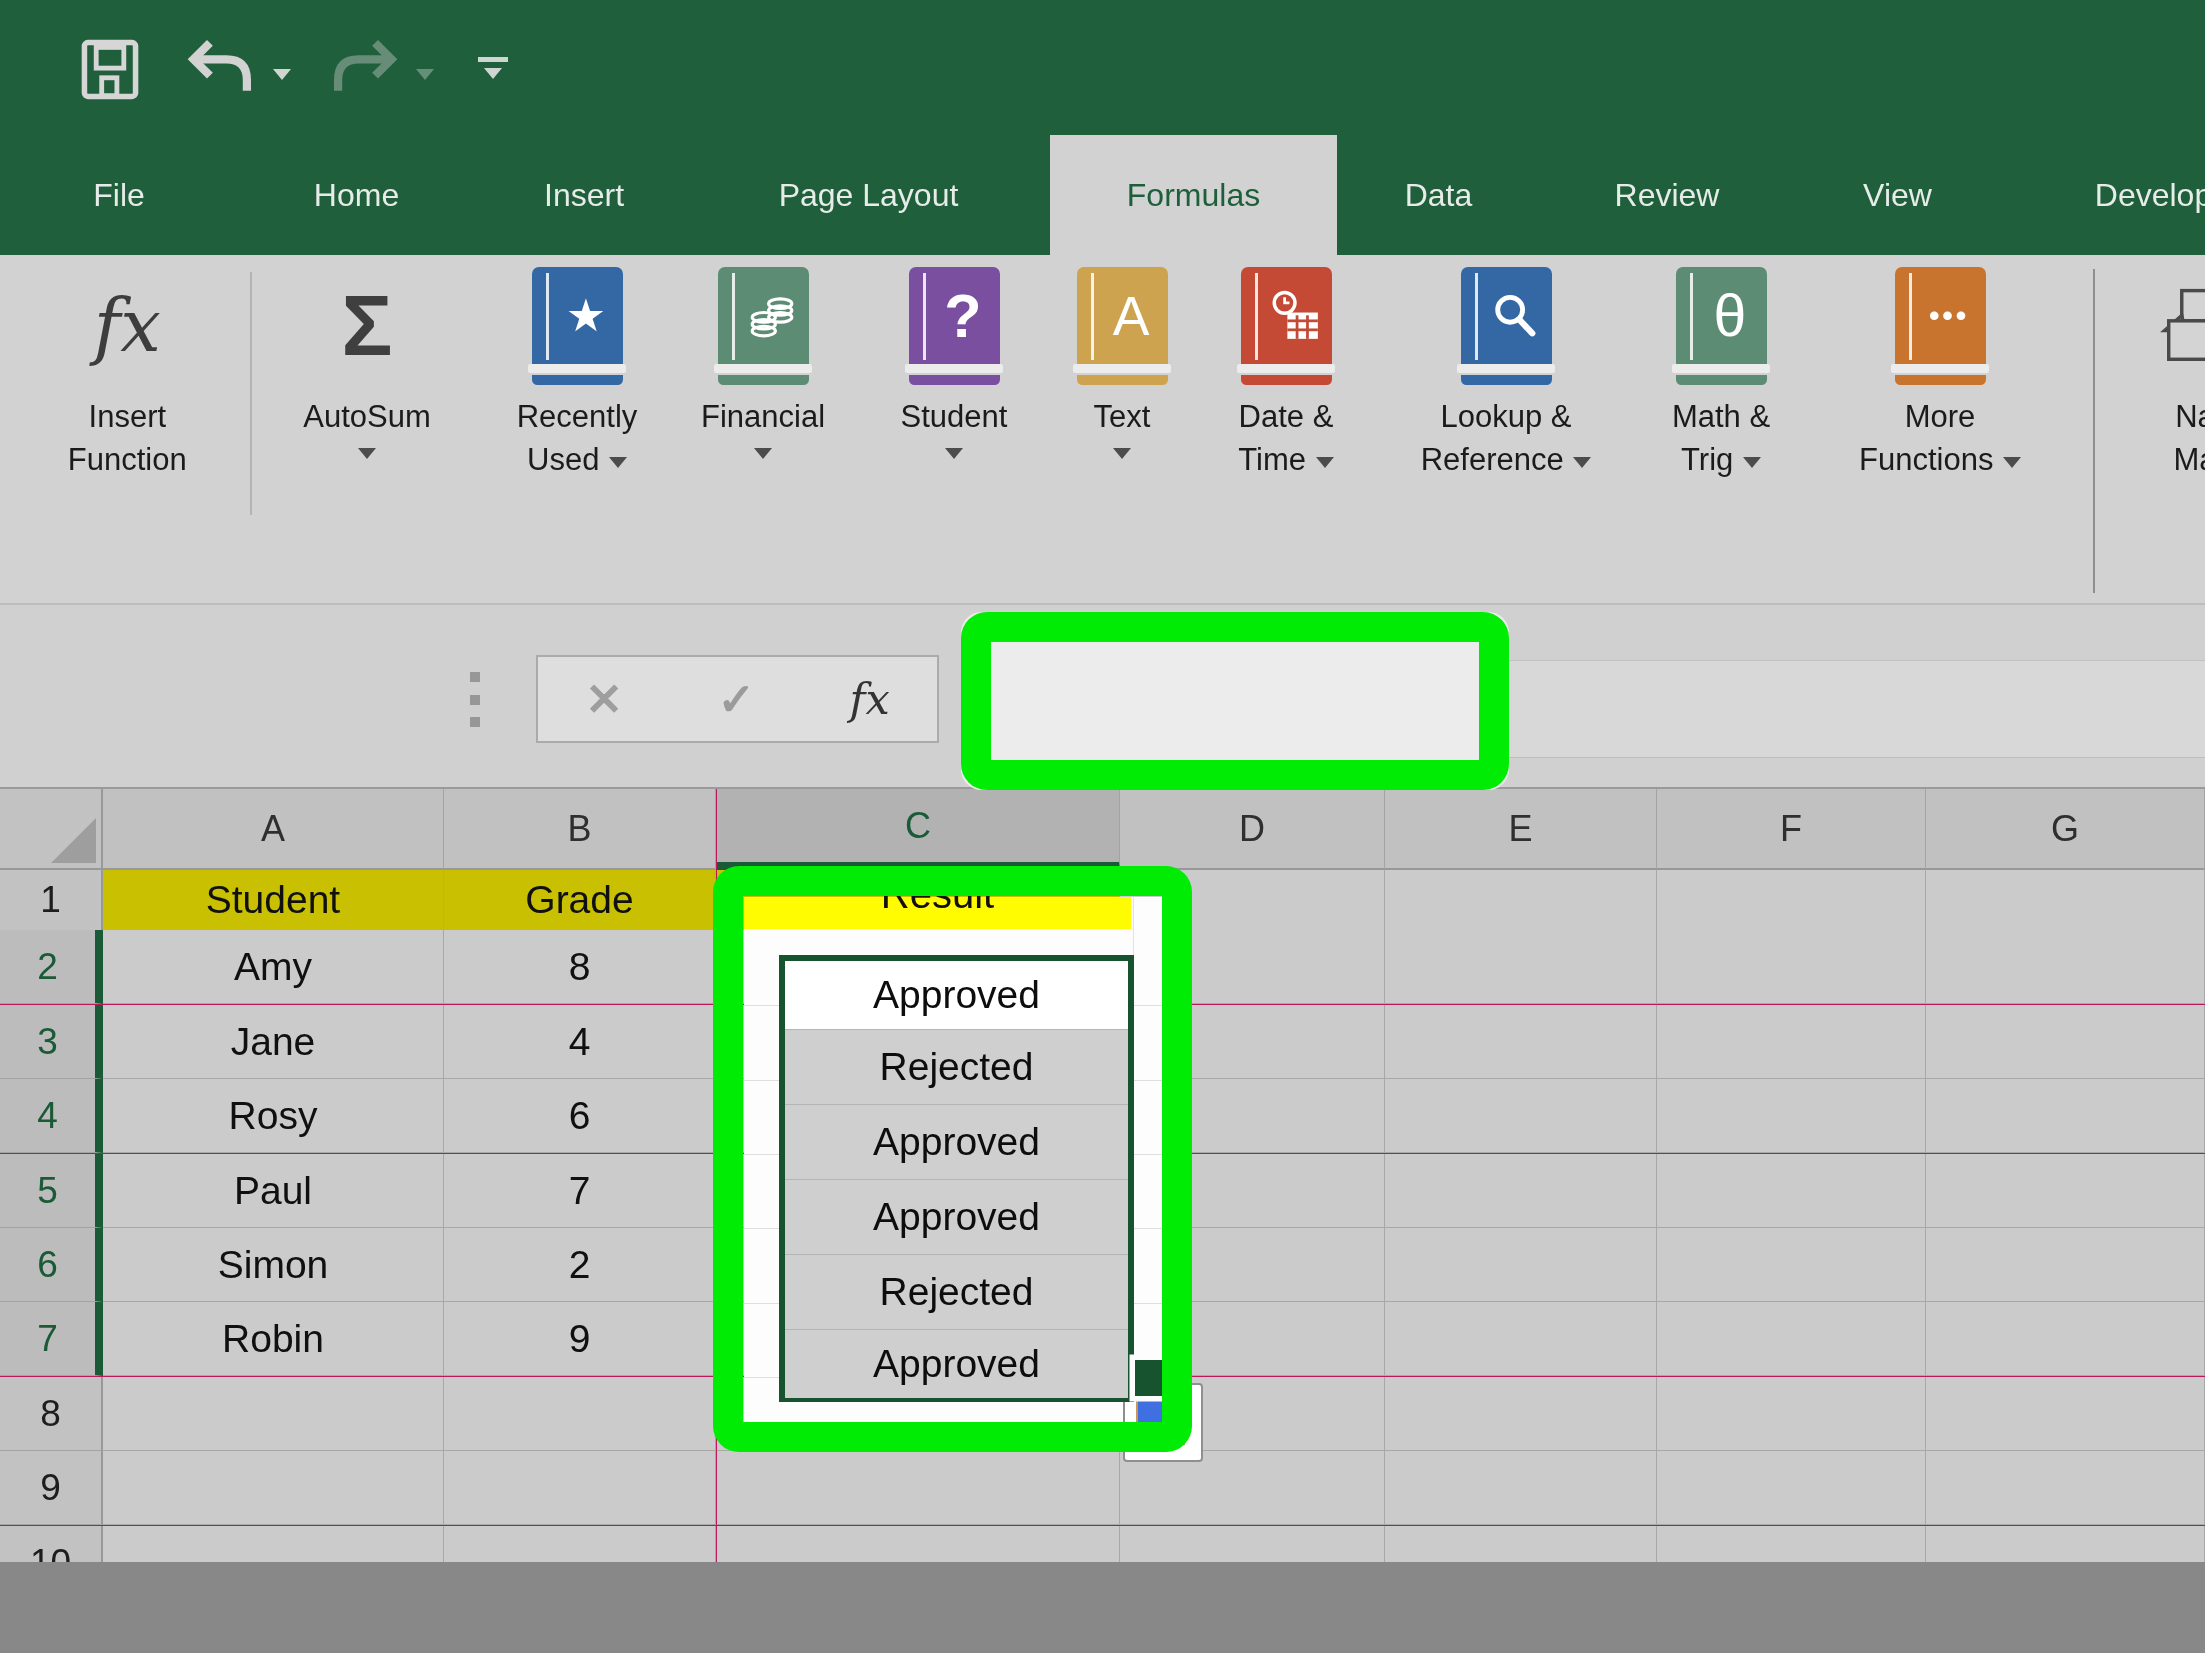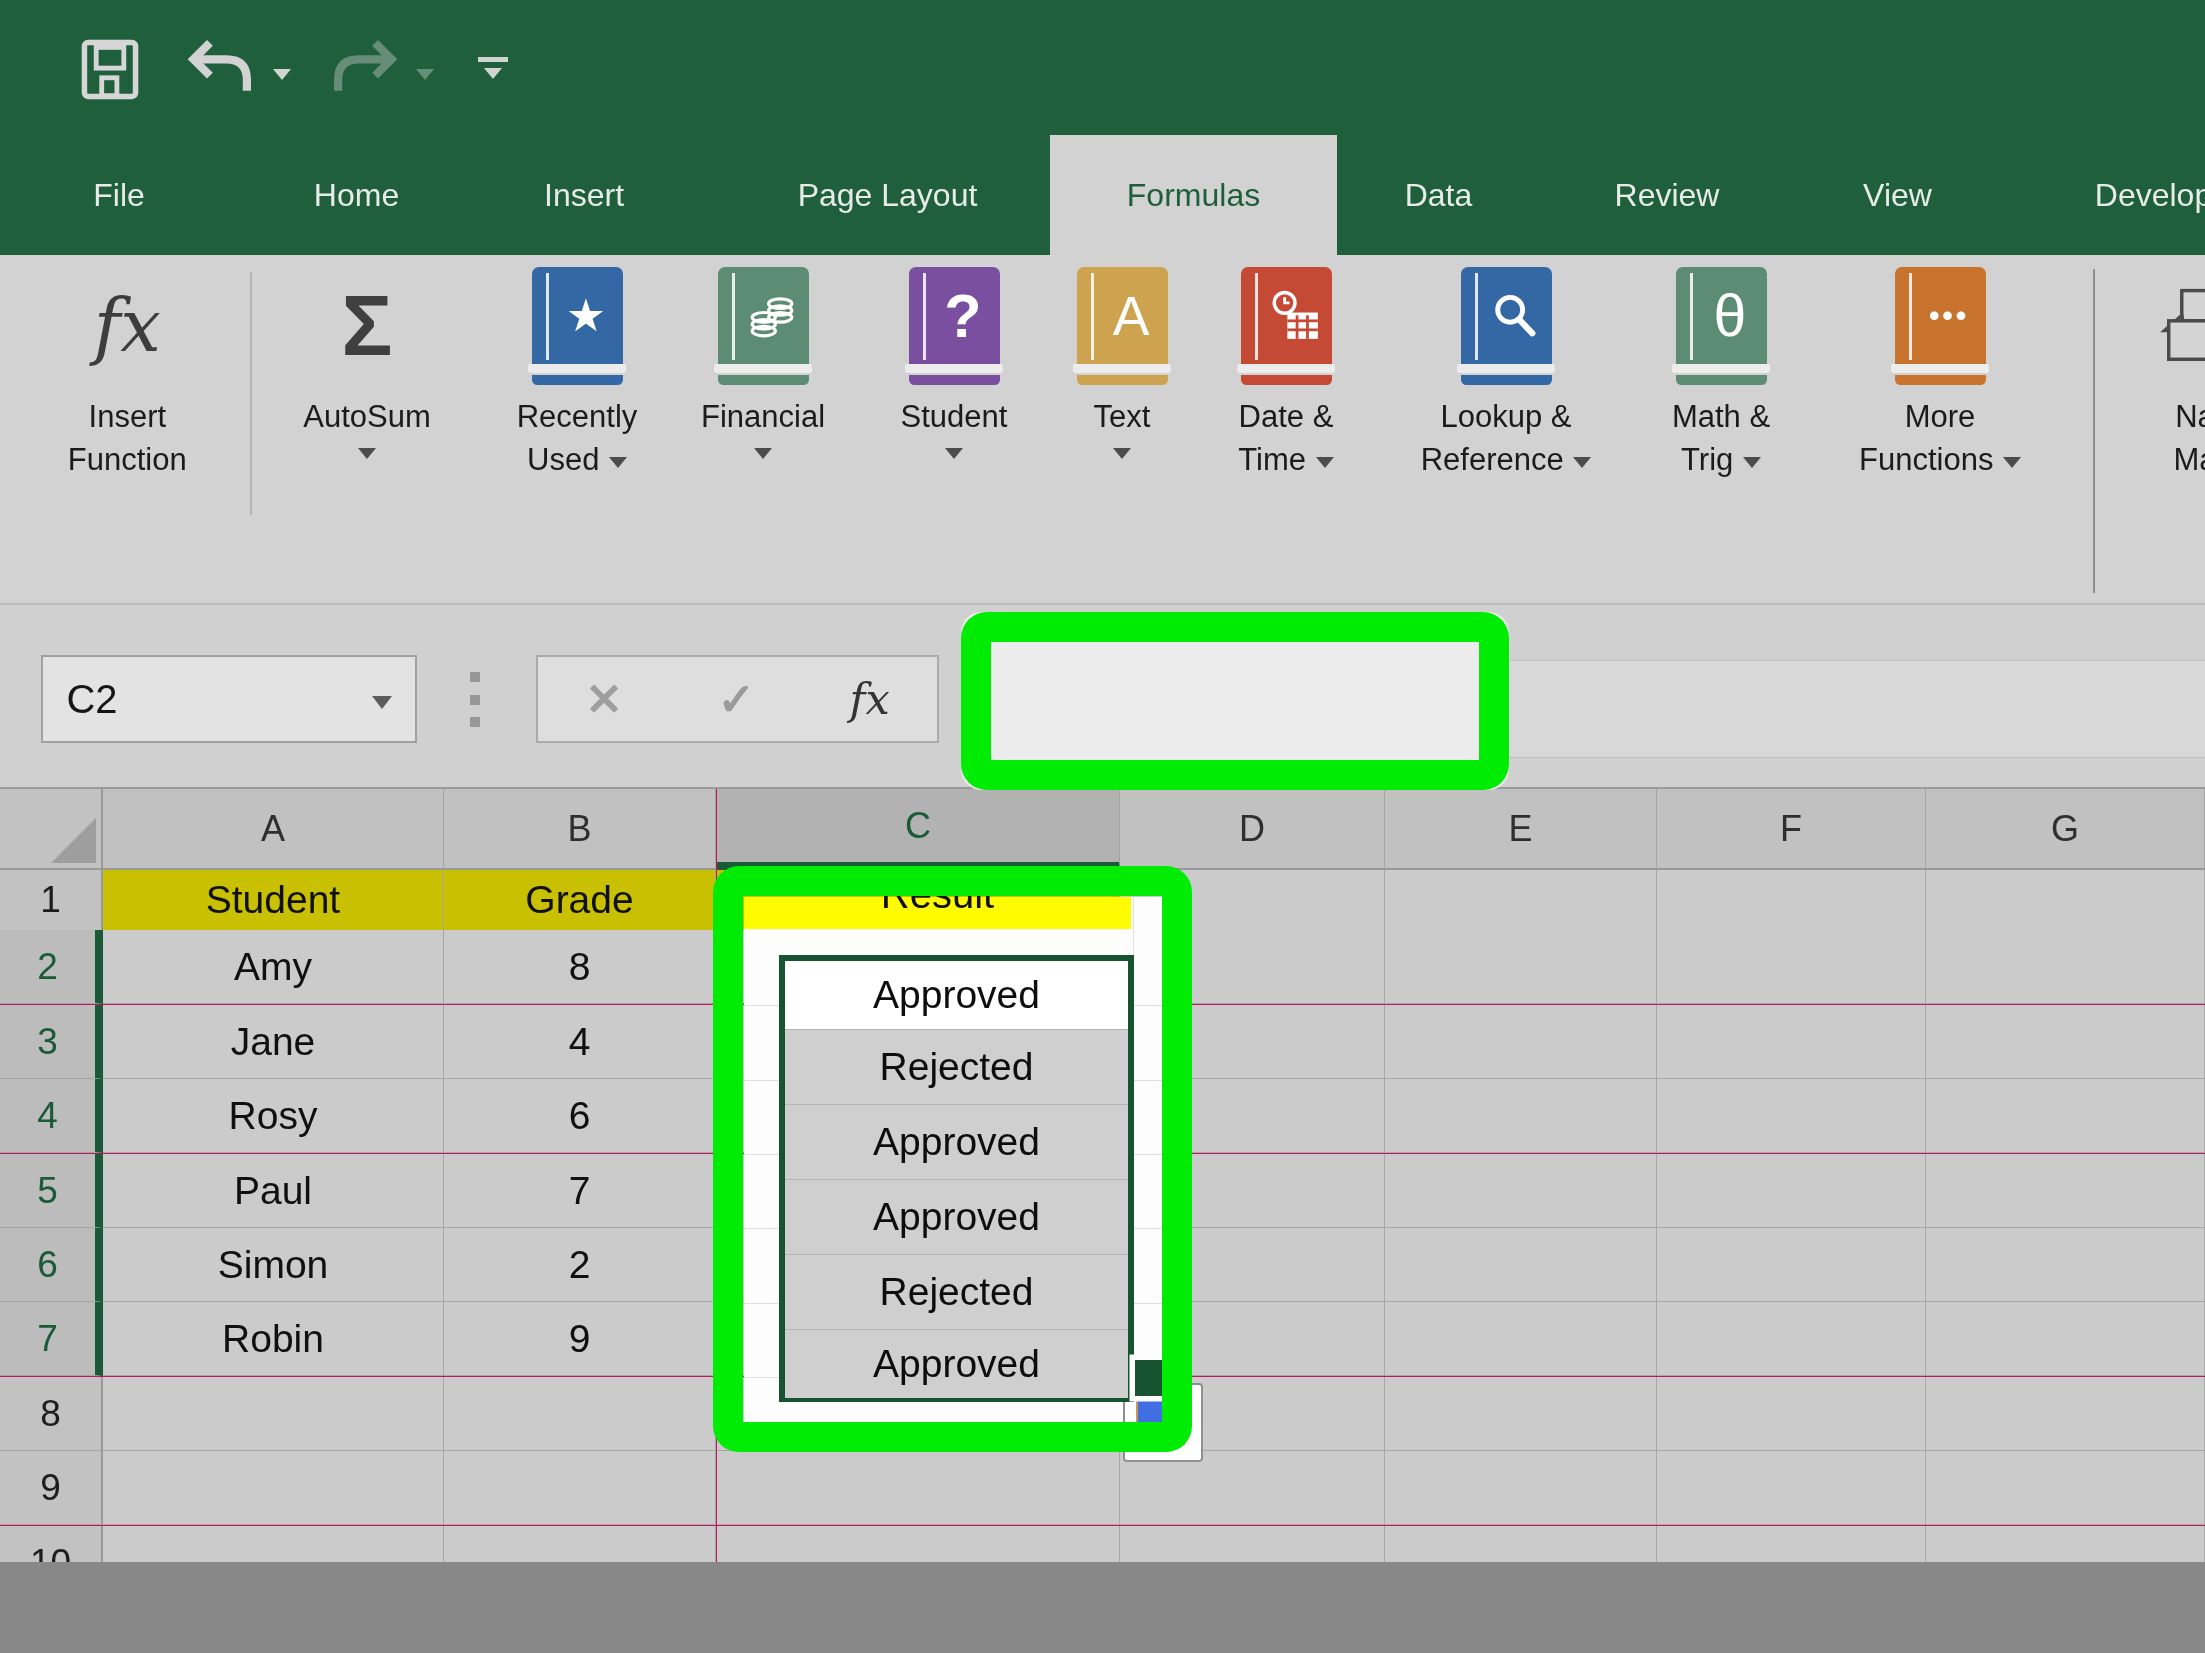"Page Layout" div.abs { left: 755px -> 736px }
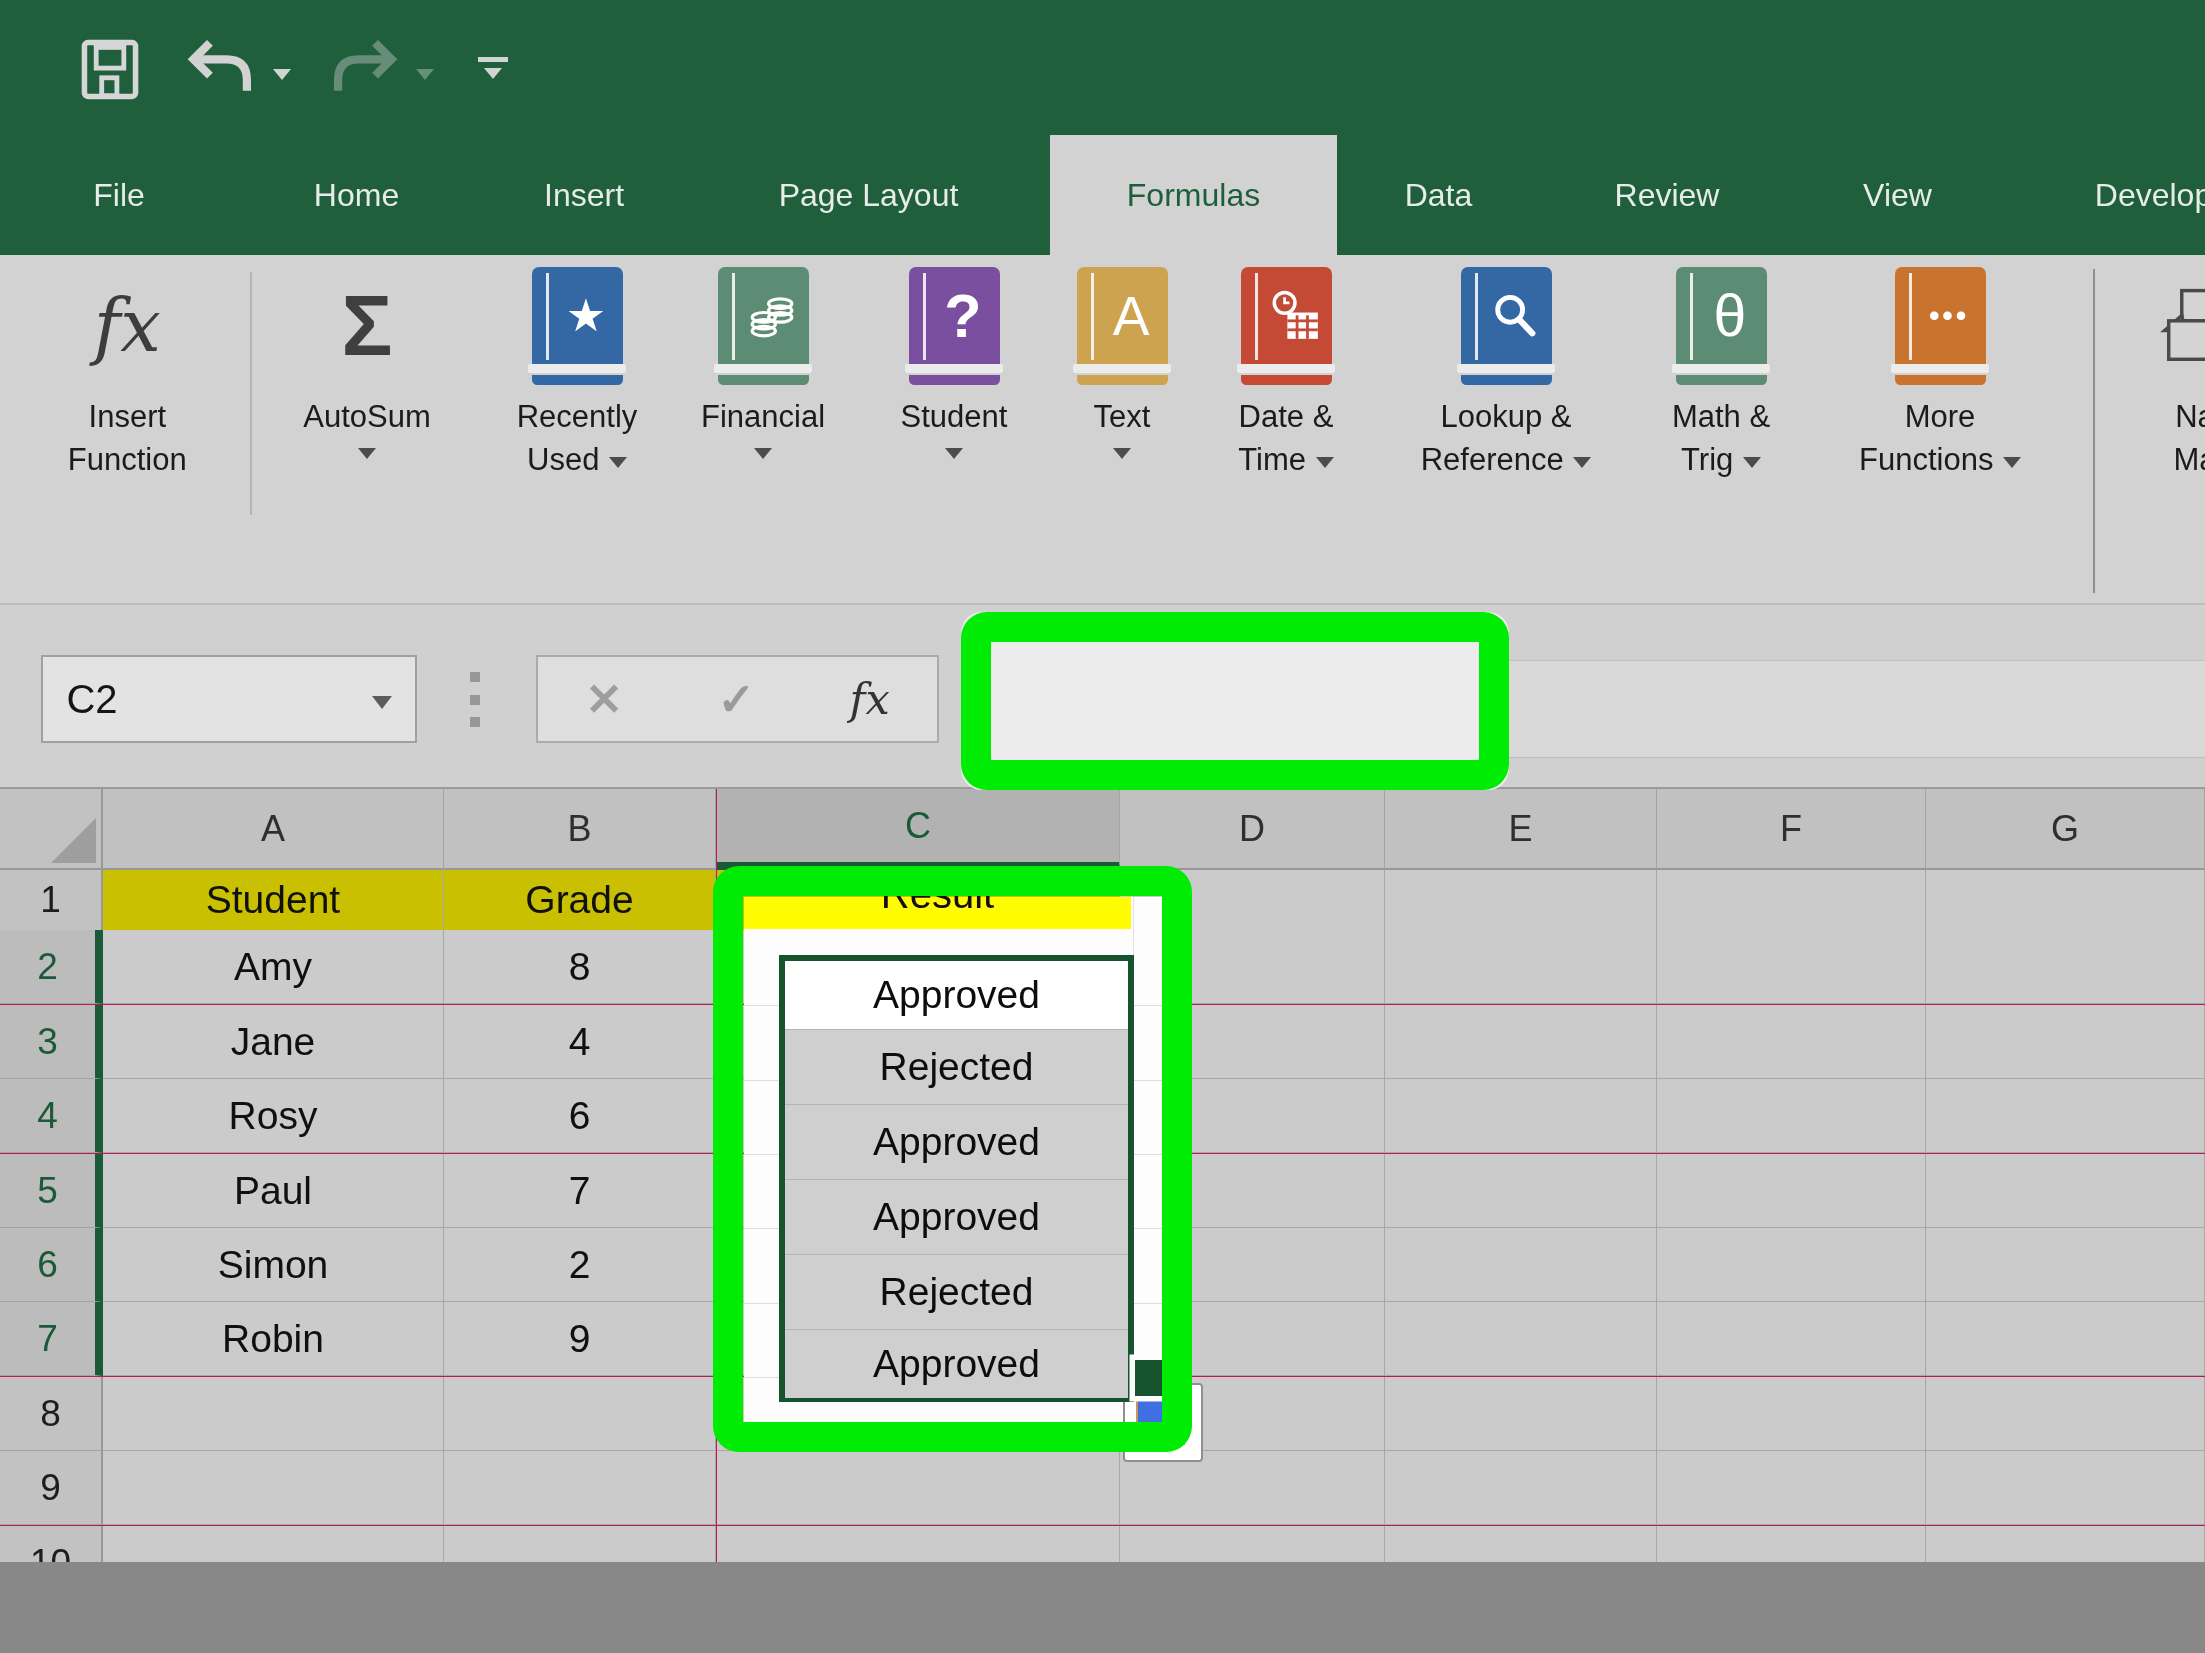"C2" div.abs { html: <div> <span>C2</span> <div></div> </div> -> none }
